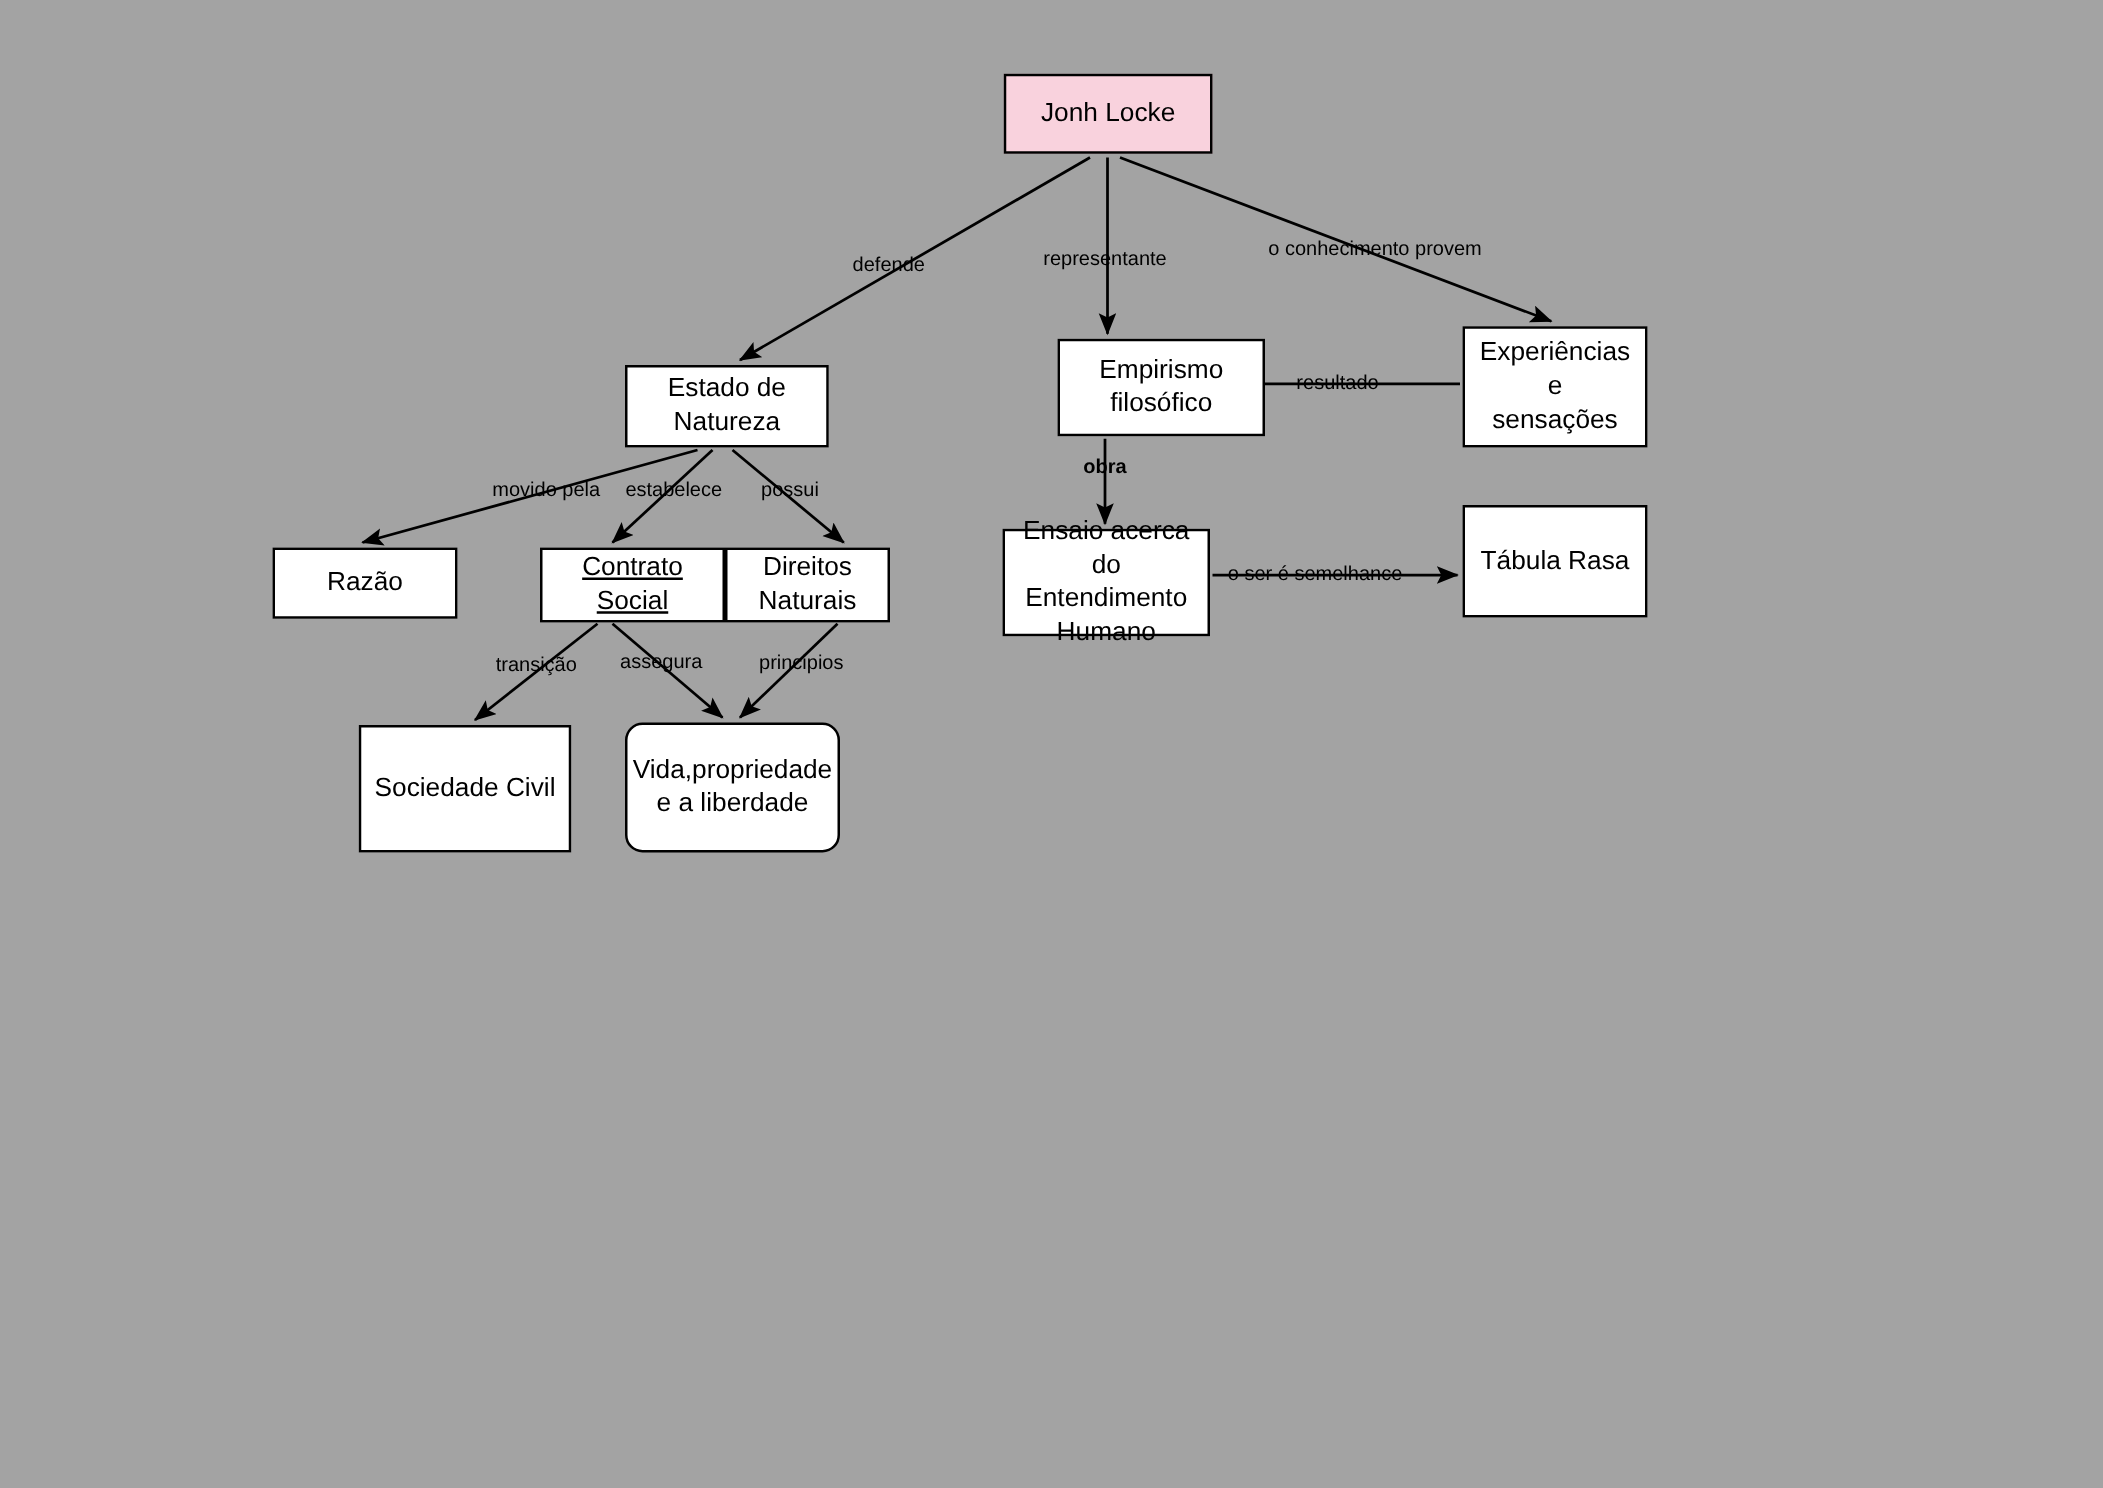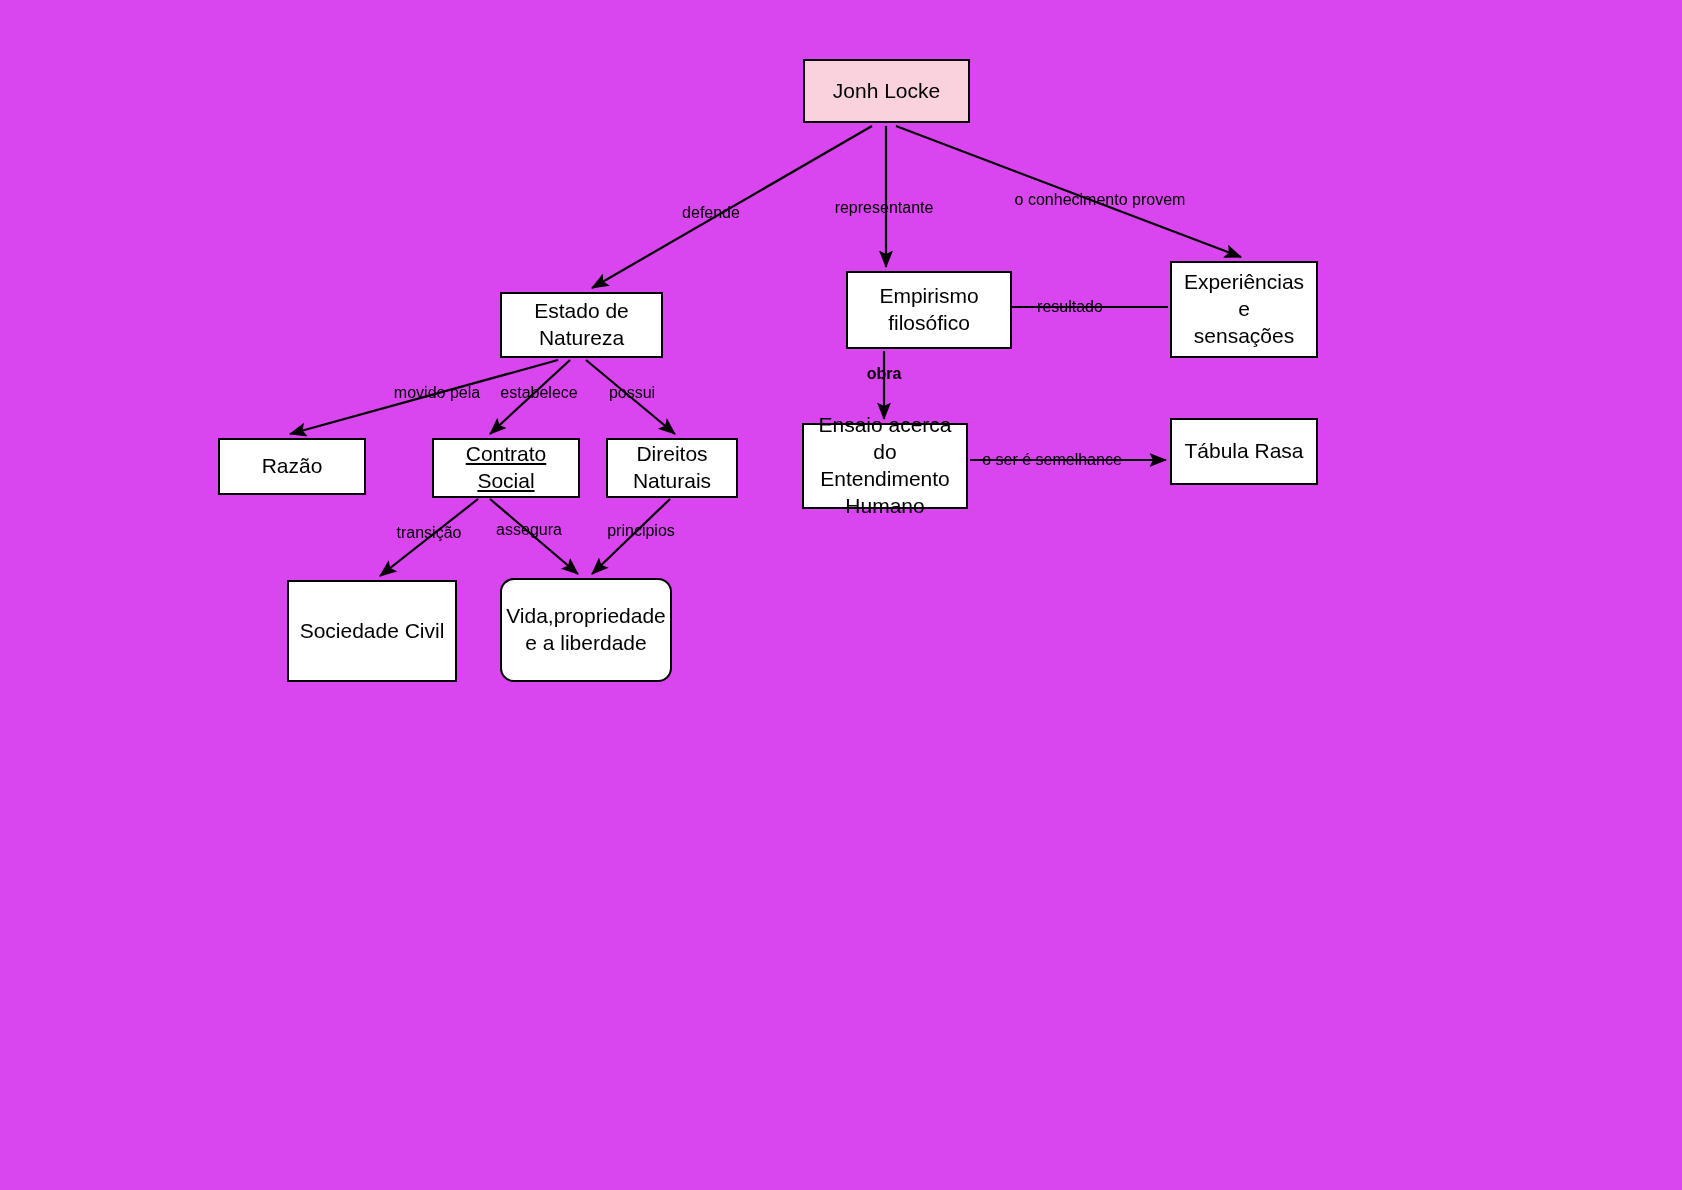"Jonh Locke" #canvas { background: #d946ef -> #a3a3a3 }
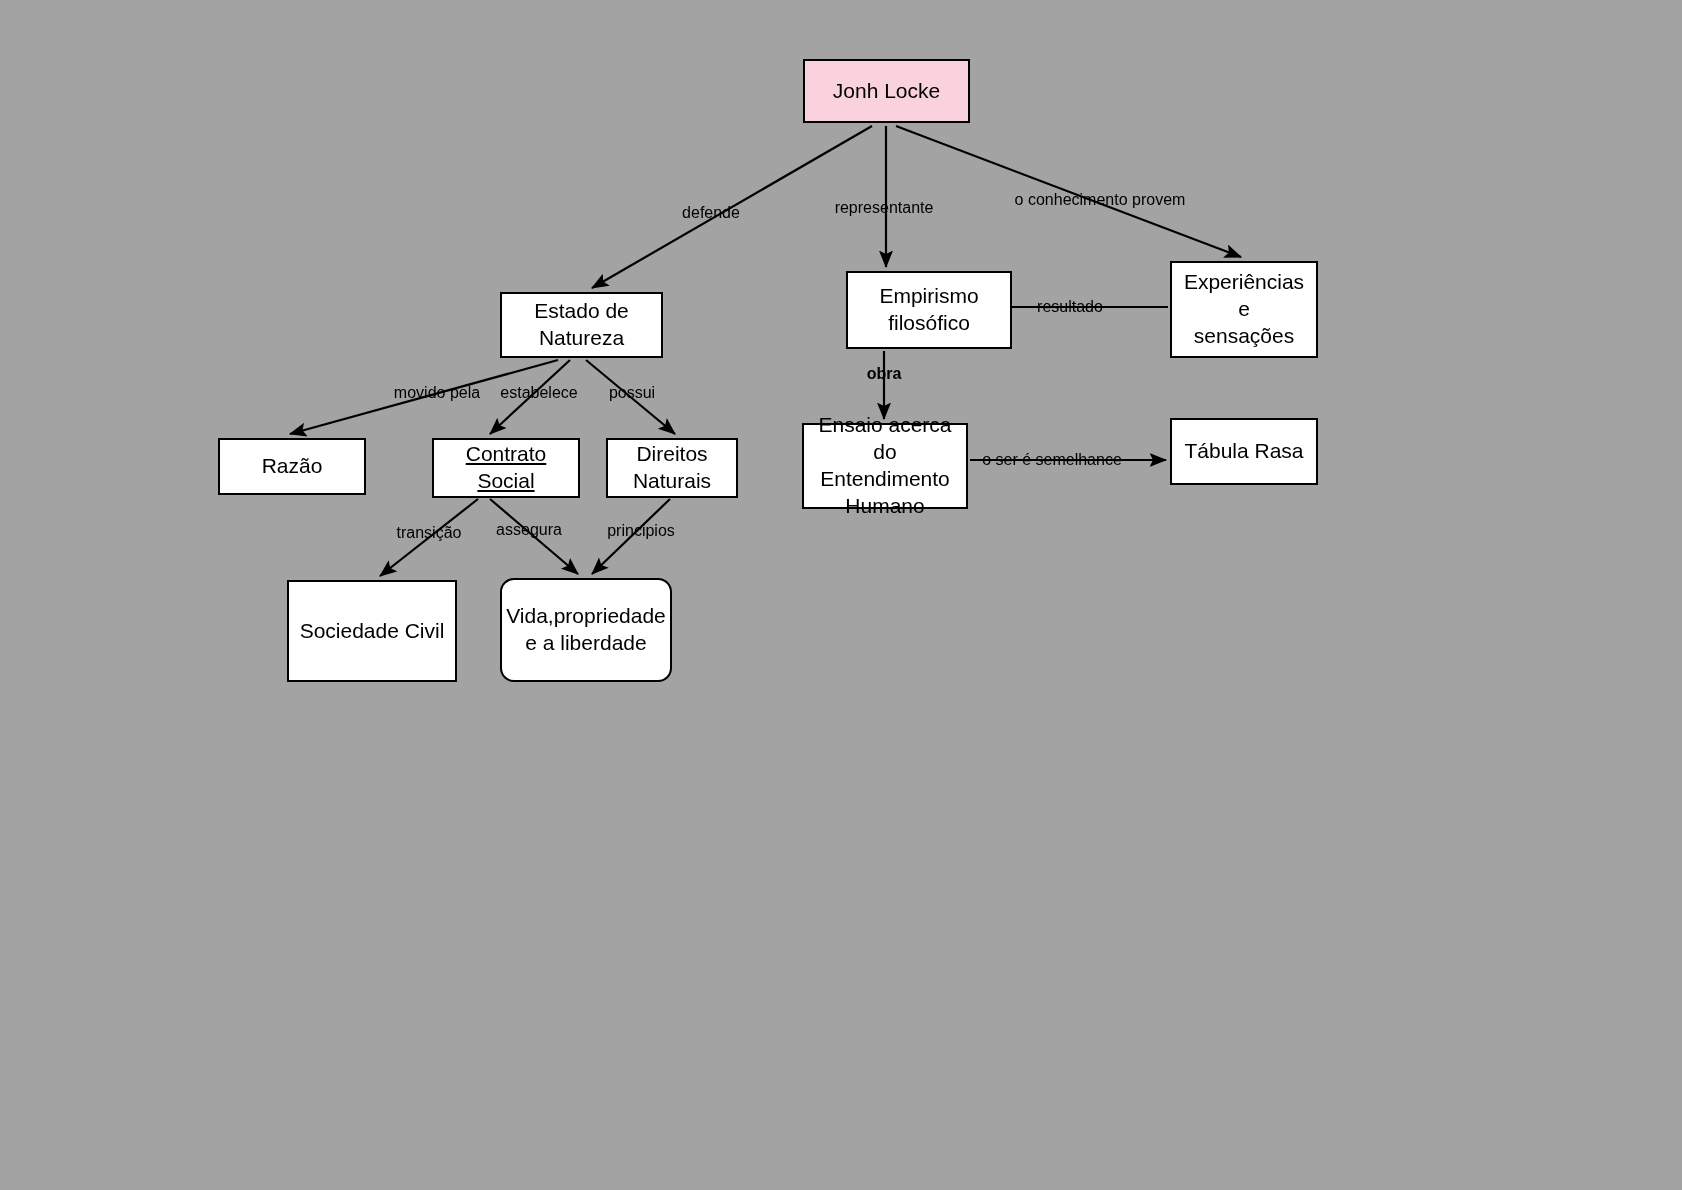"Direitos" div.node { left: 606px -> 580px }
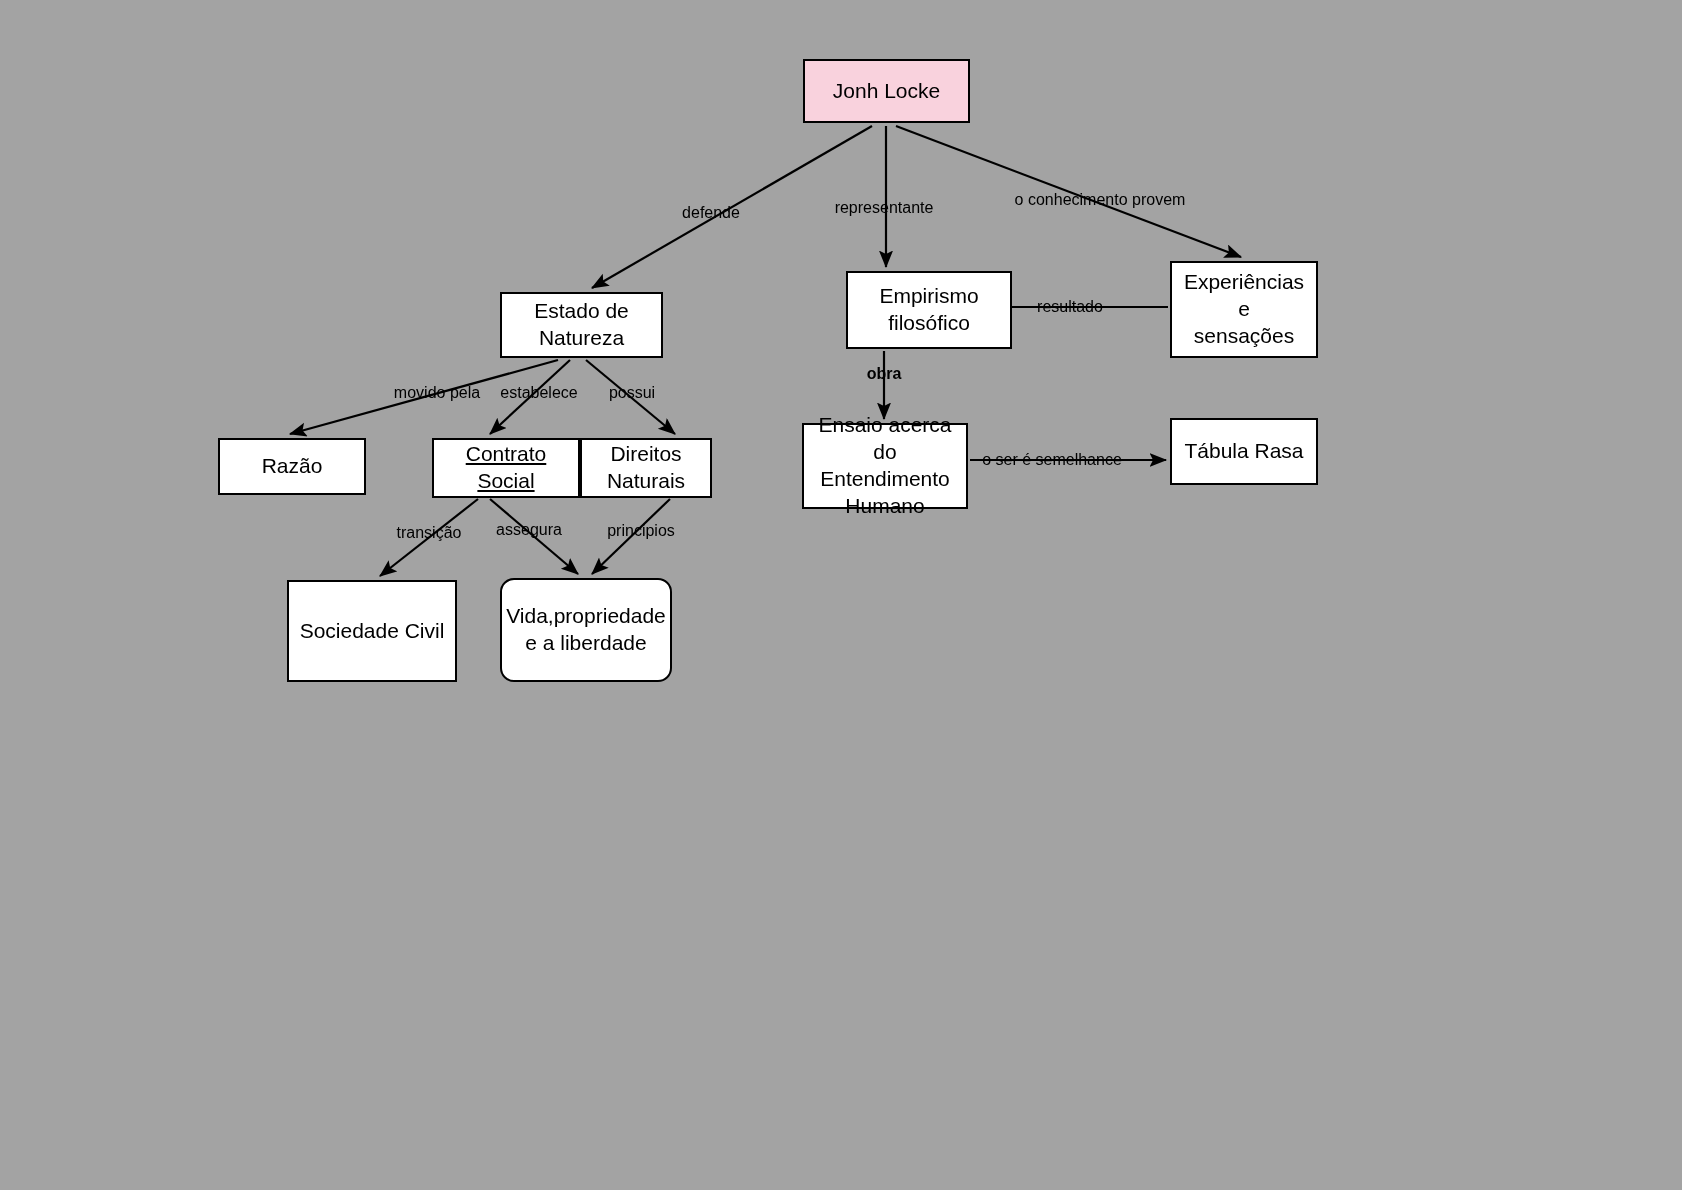"Tábula Rasa" div.node { height: 67px -> 90px; top: 418px -> 404px }
